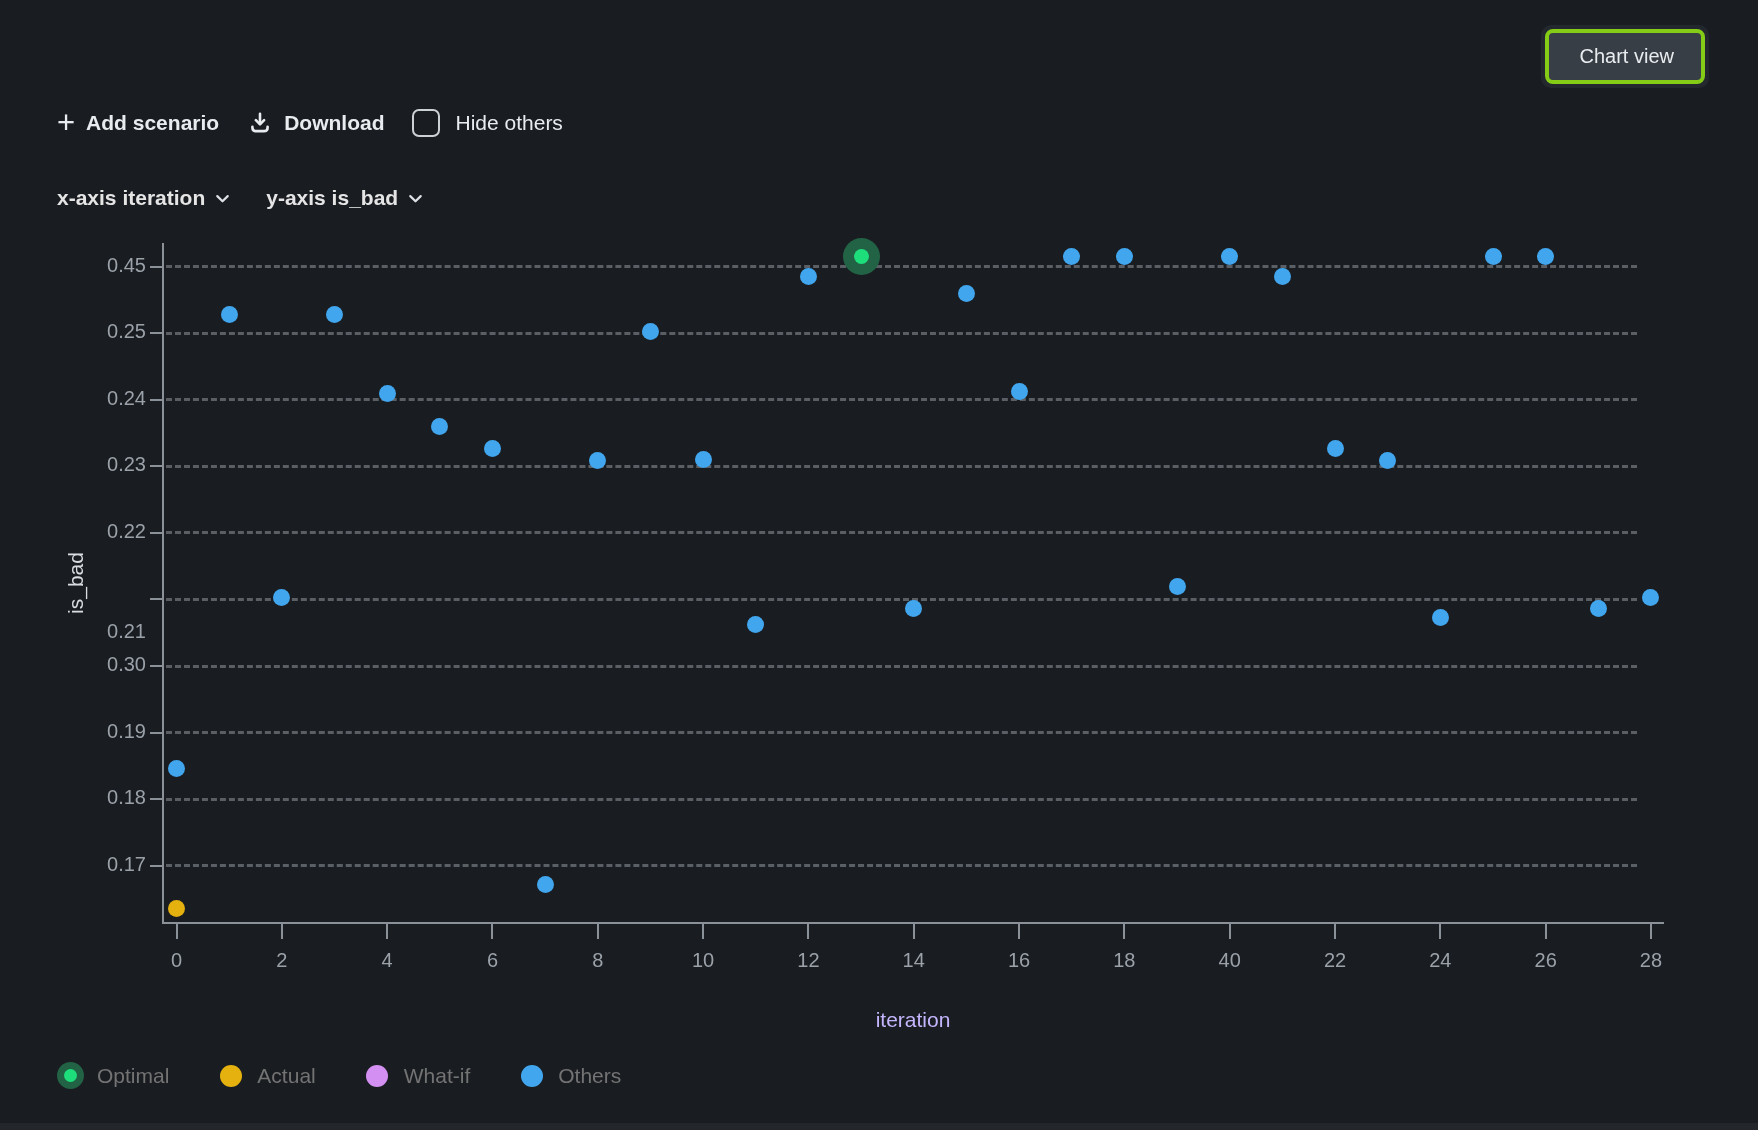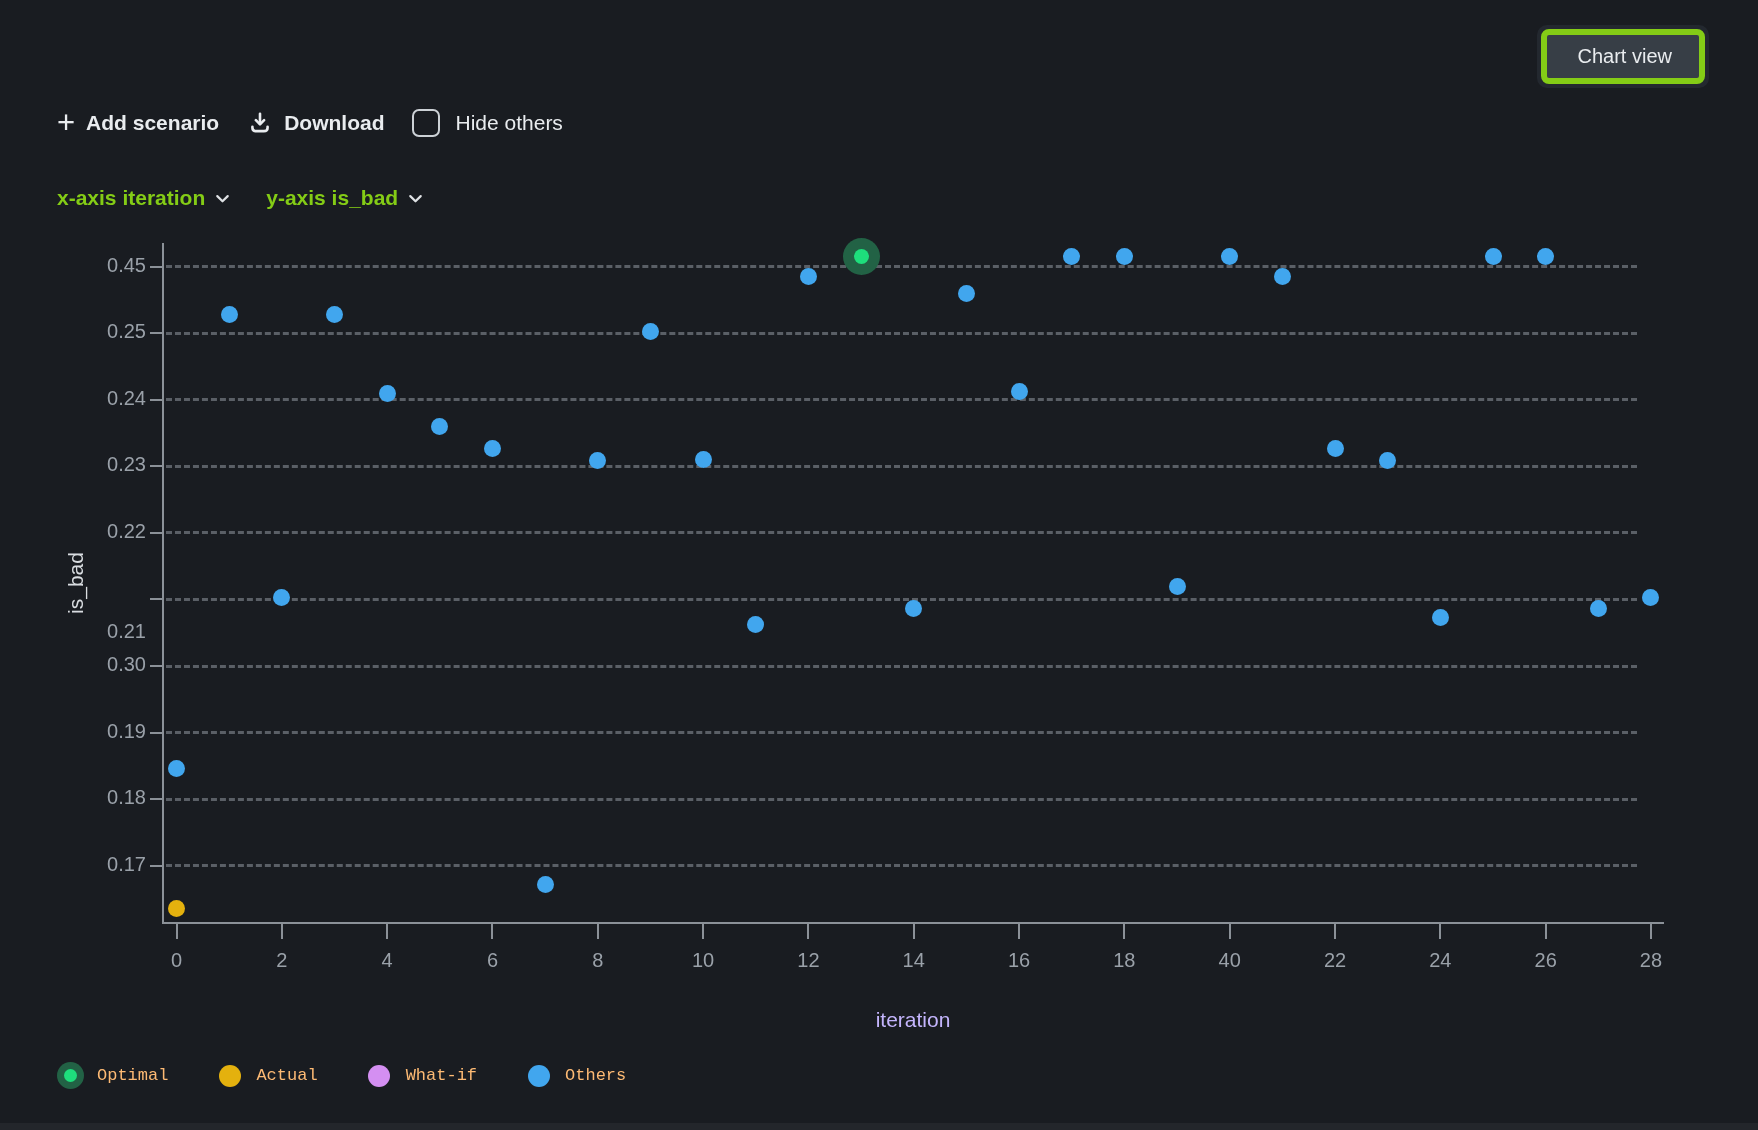"Chart view" .toggle-btn.active { border: 6px solid #84cc16 -> 4px solid #84cc16 }
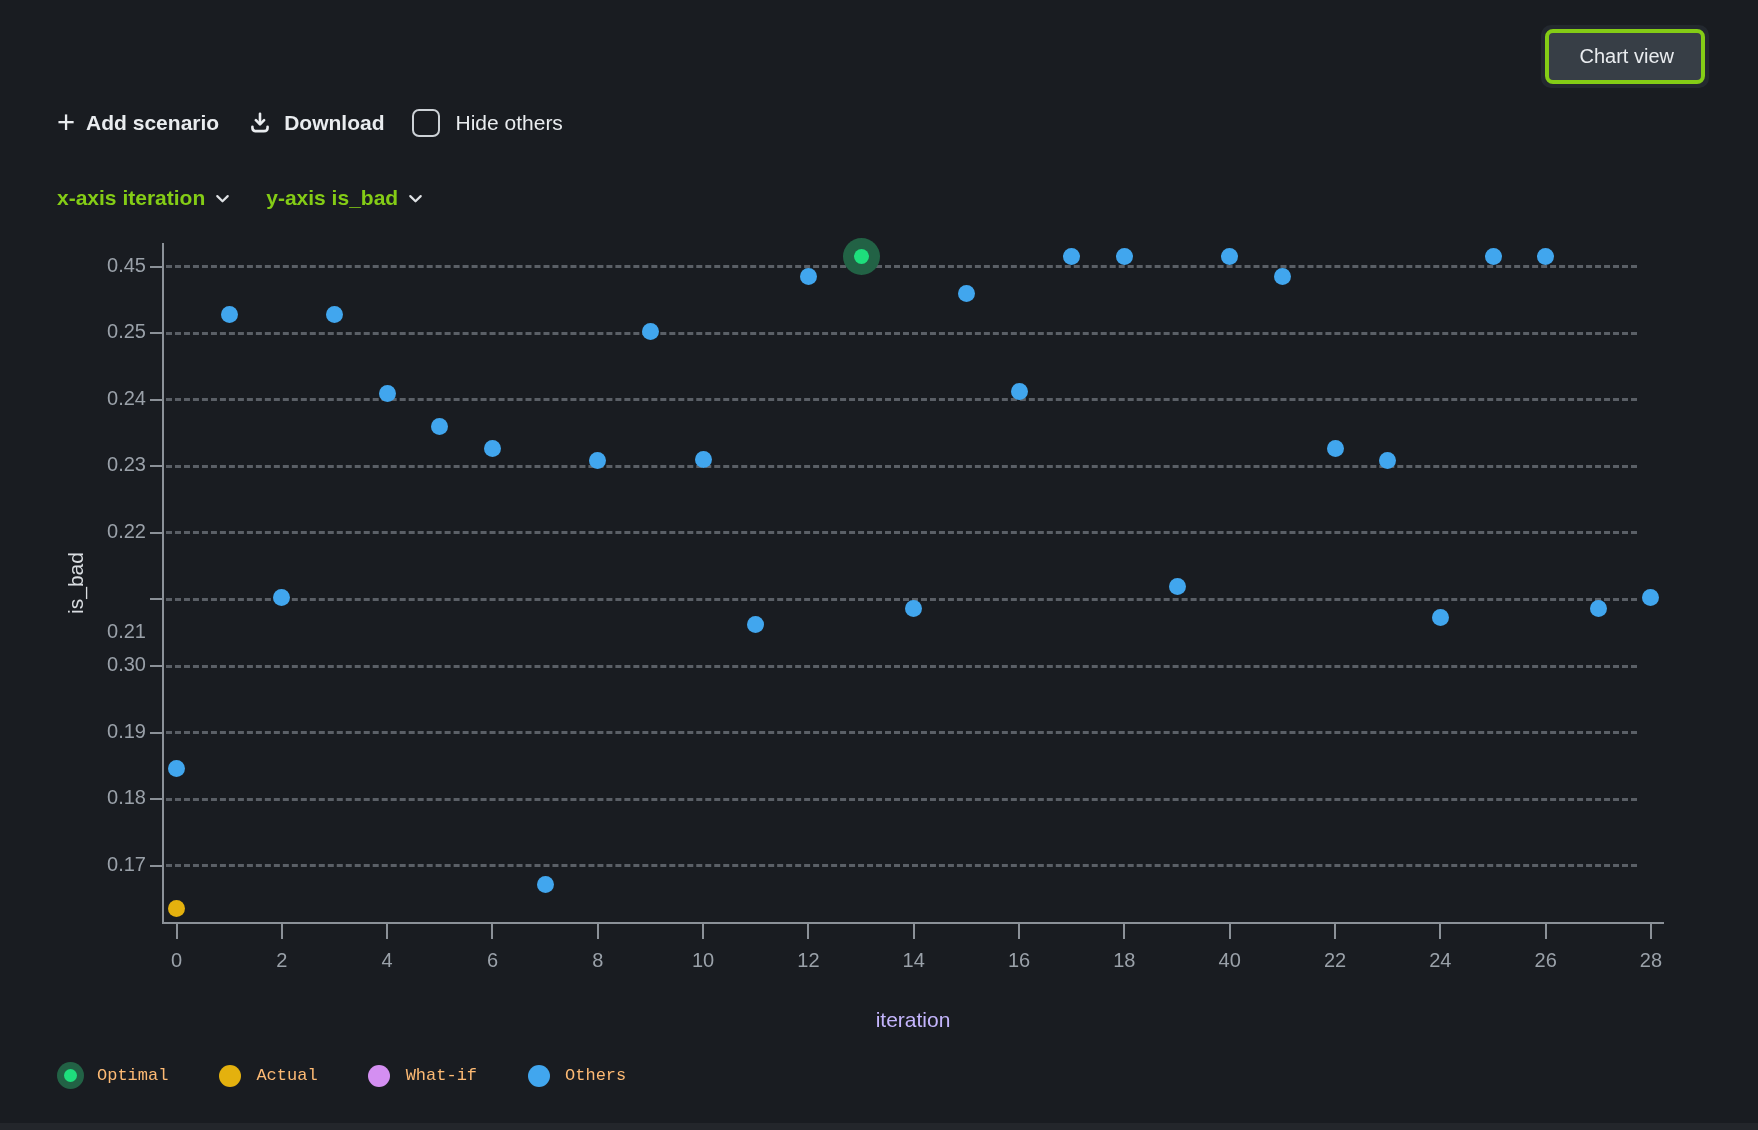"x-axis iteration" .axis-select { color: #84cc16 -> #e5e5e5 }
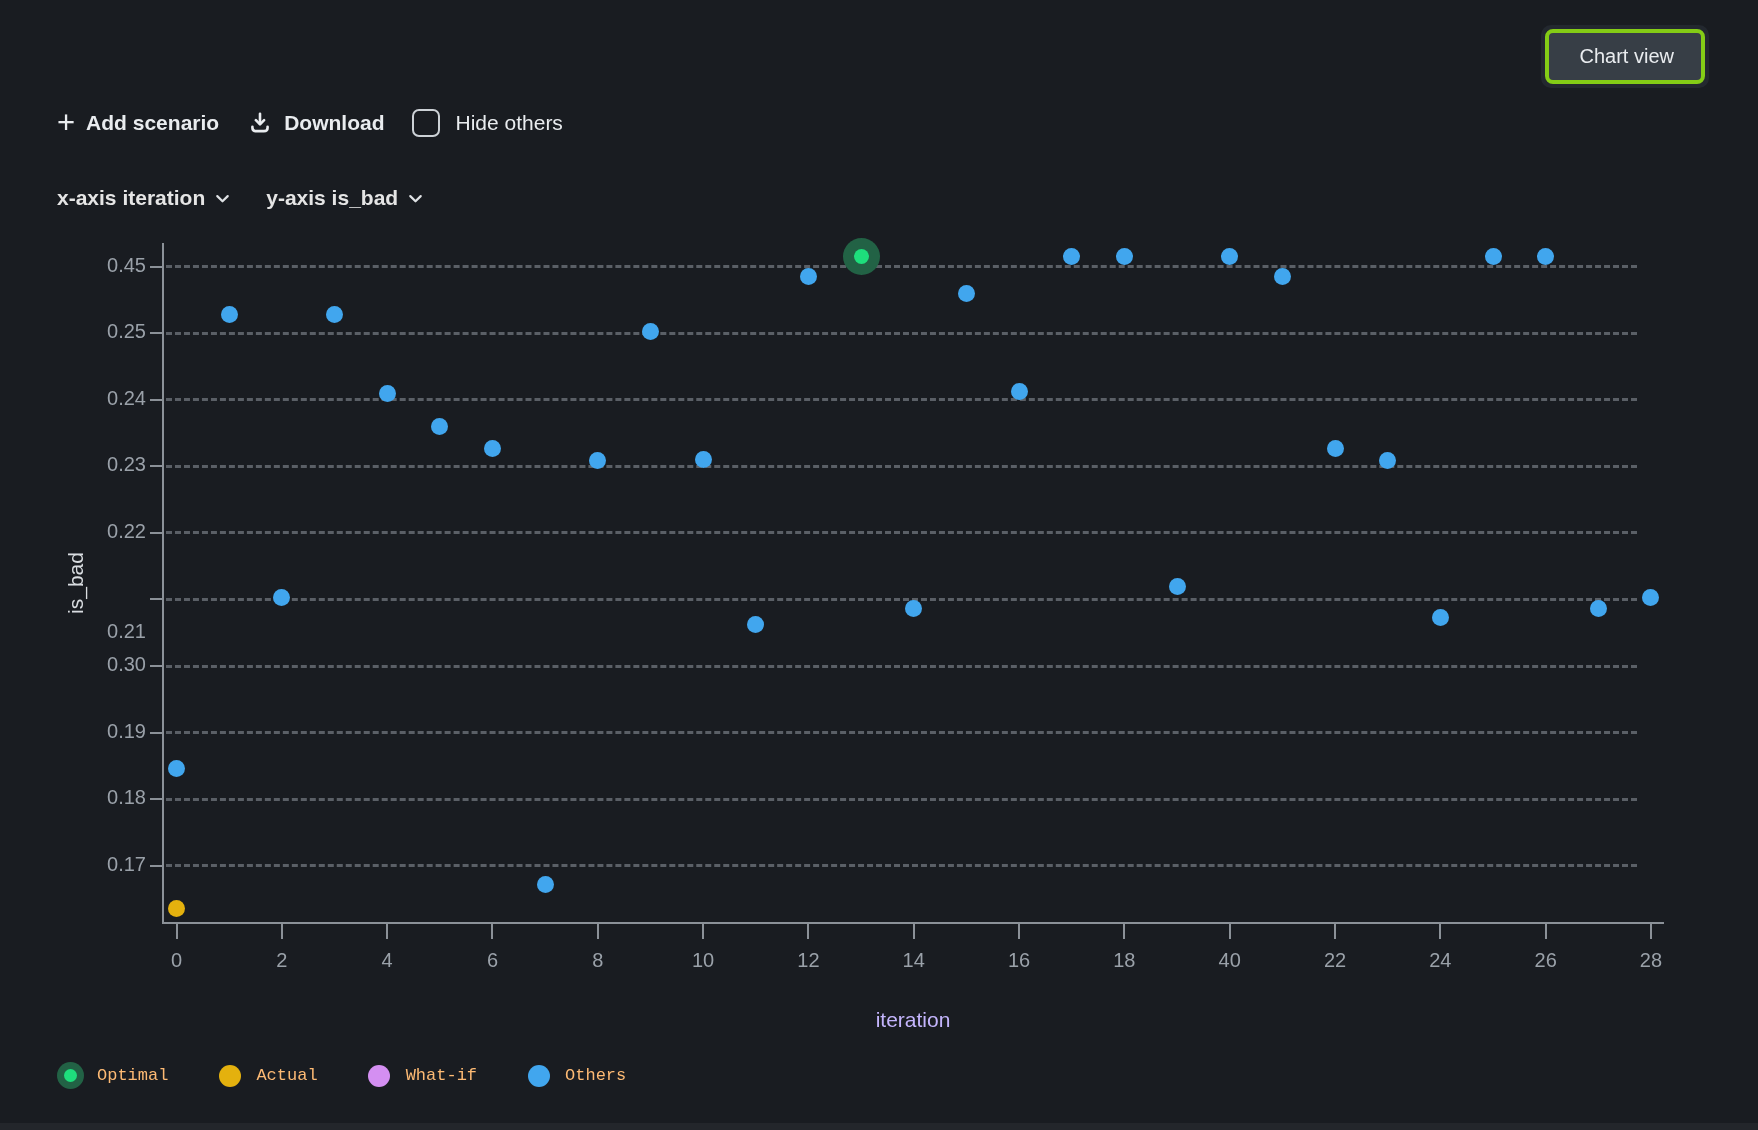"Optimal" .llabel { color: #fdba74 -> #737373; font-family: Liberation Mono, monospace -> none; font-size: 17px -> 21px }
